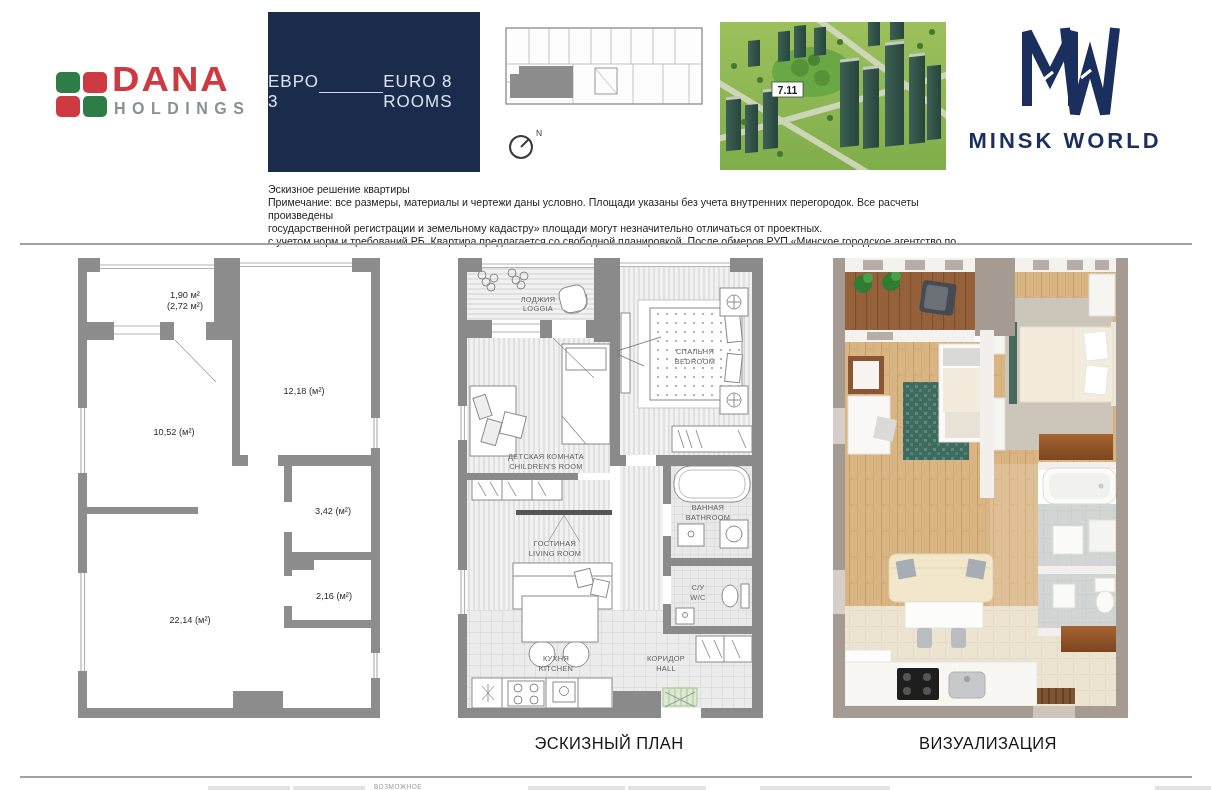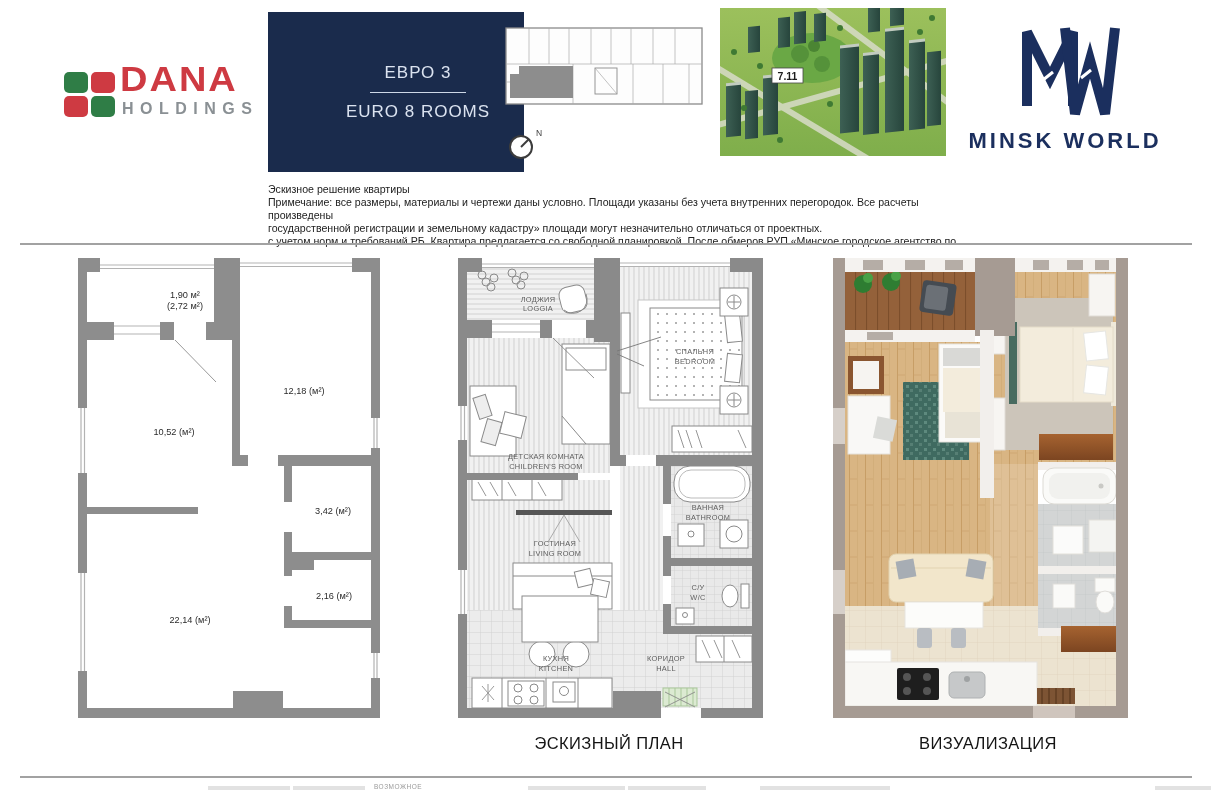"DANA" .dana { left: 64px -> 56px }
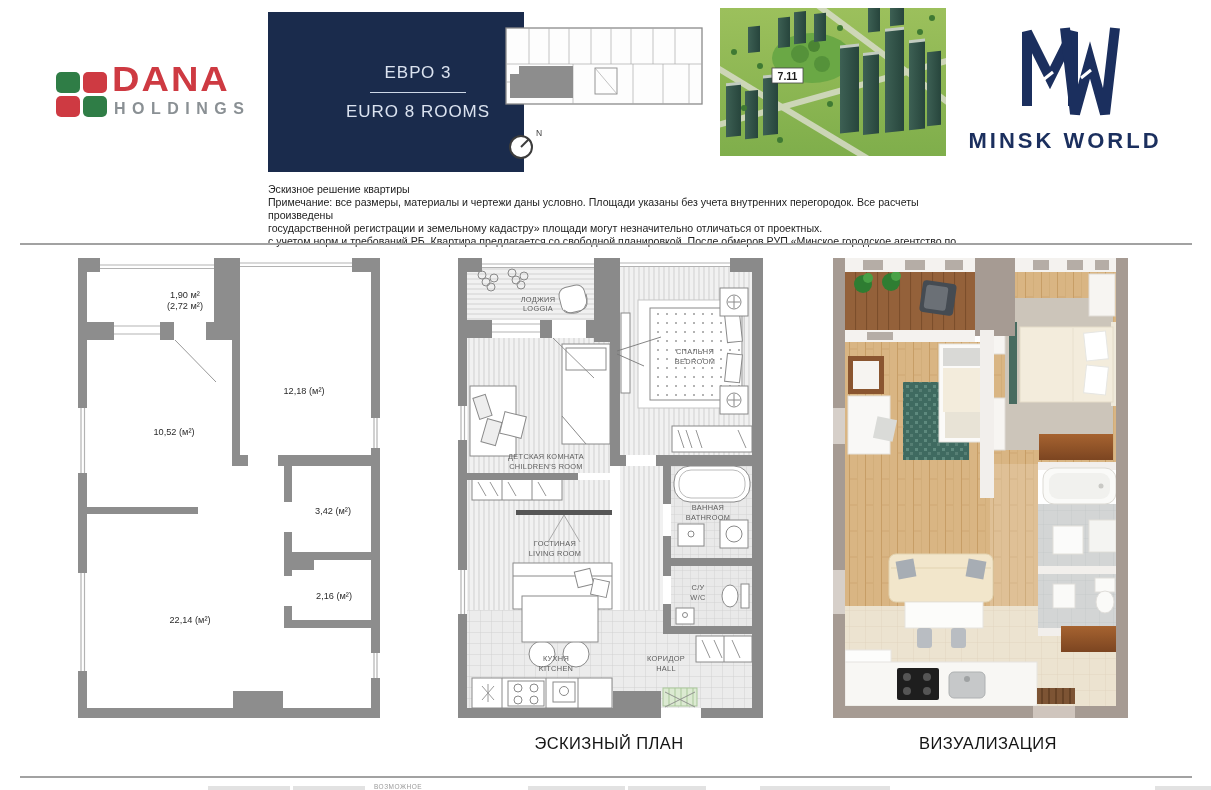"ЕВРО 3" .card { flex-direction: column -> row; padding-left: 44px -> none }
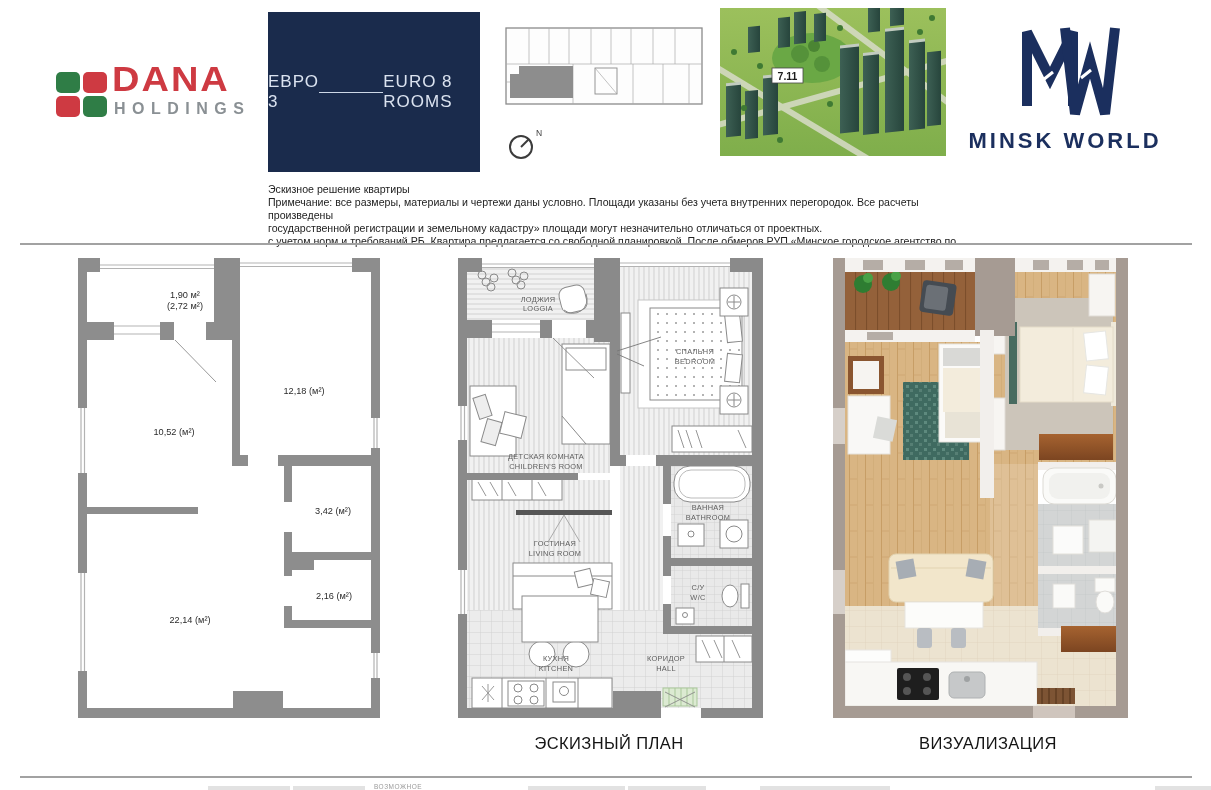"7.11" div.abs { top: 8px -> 22px }
